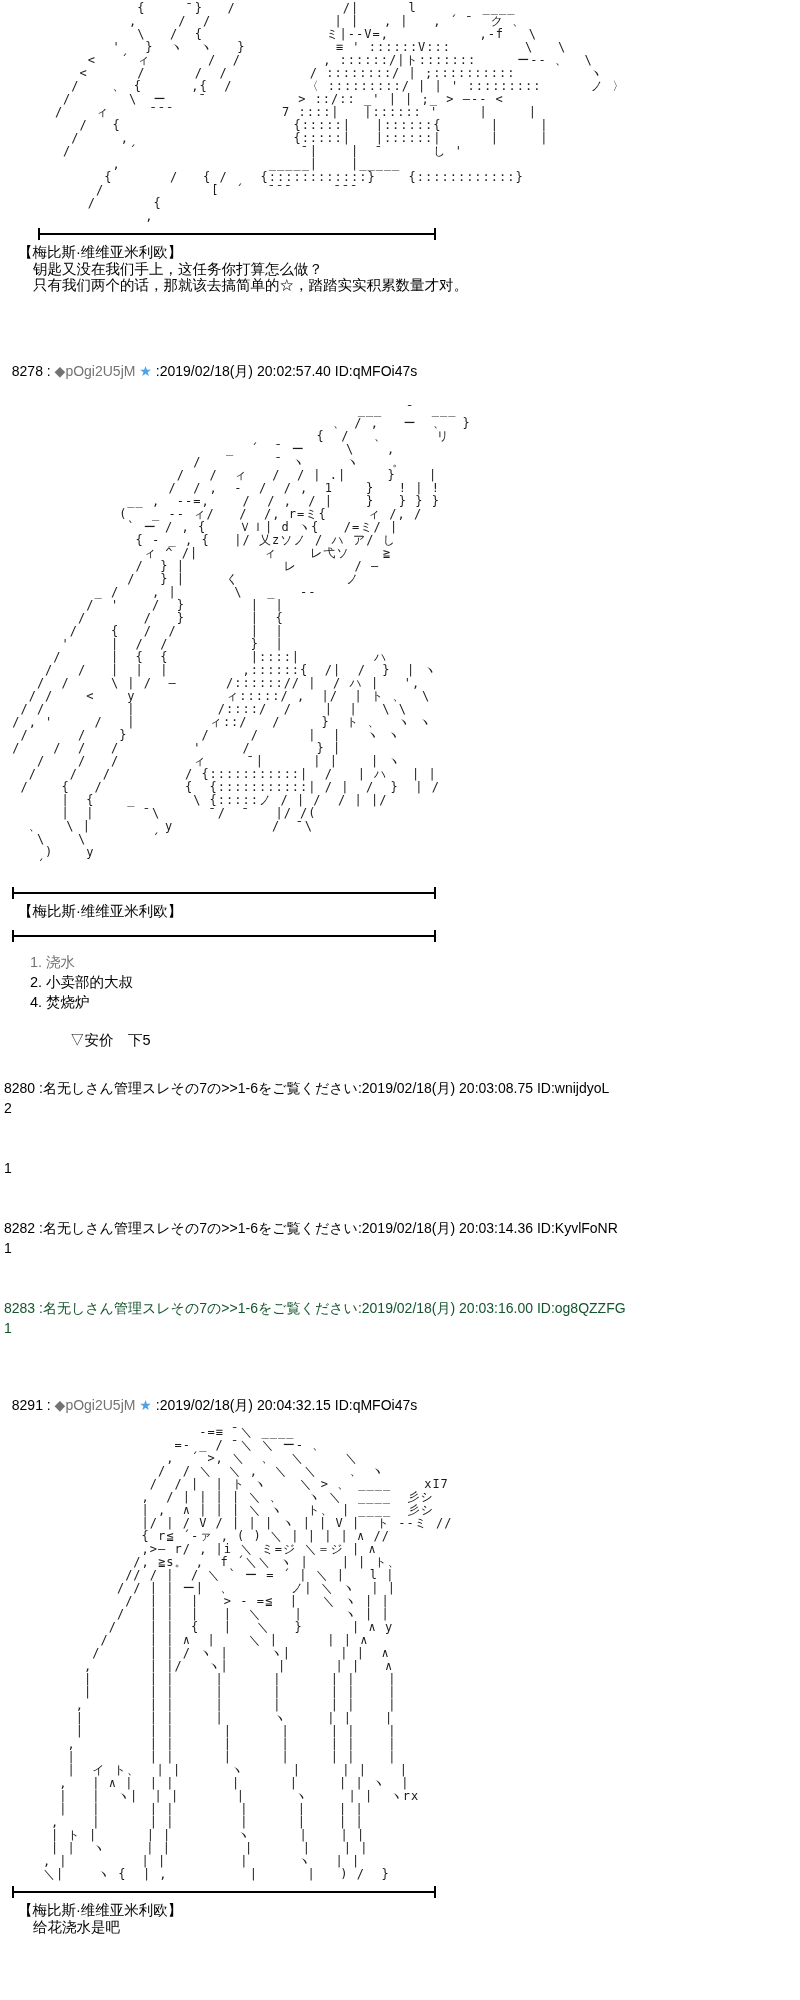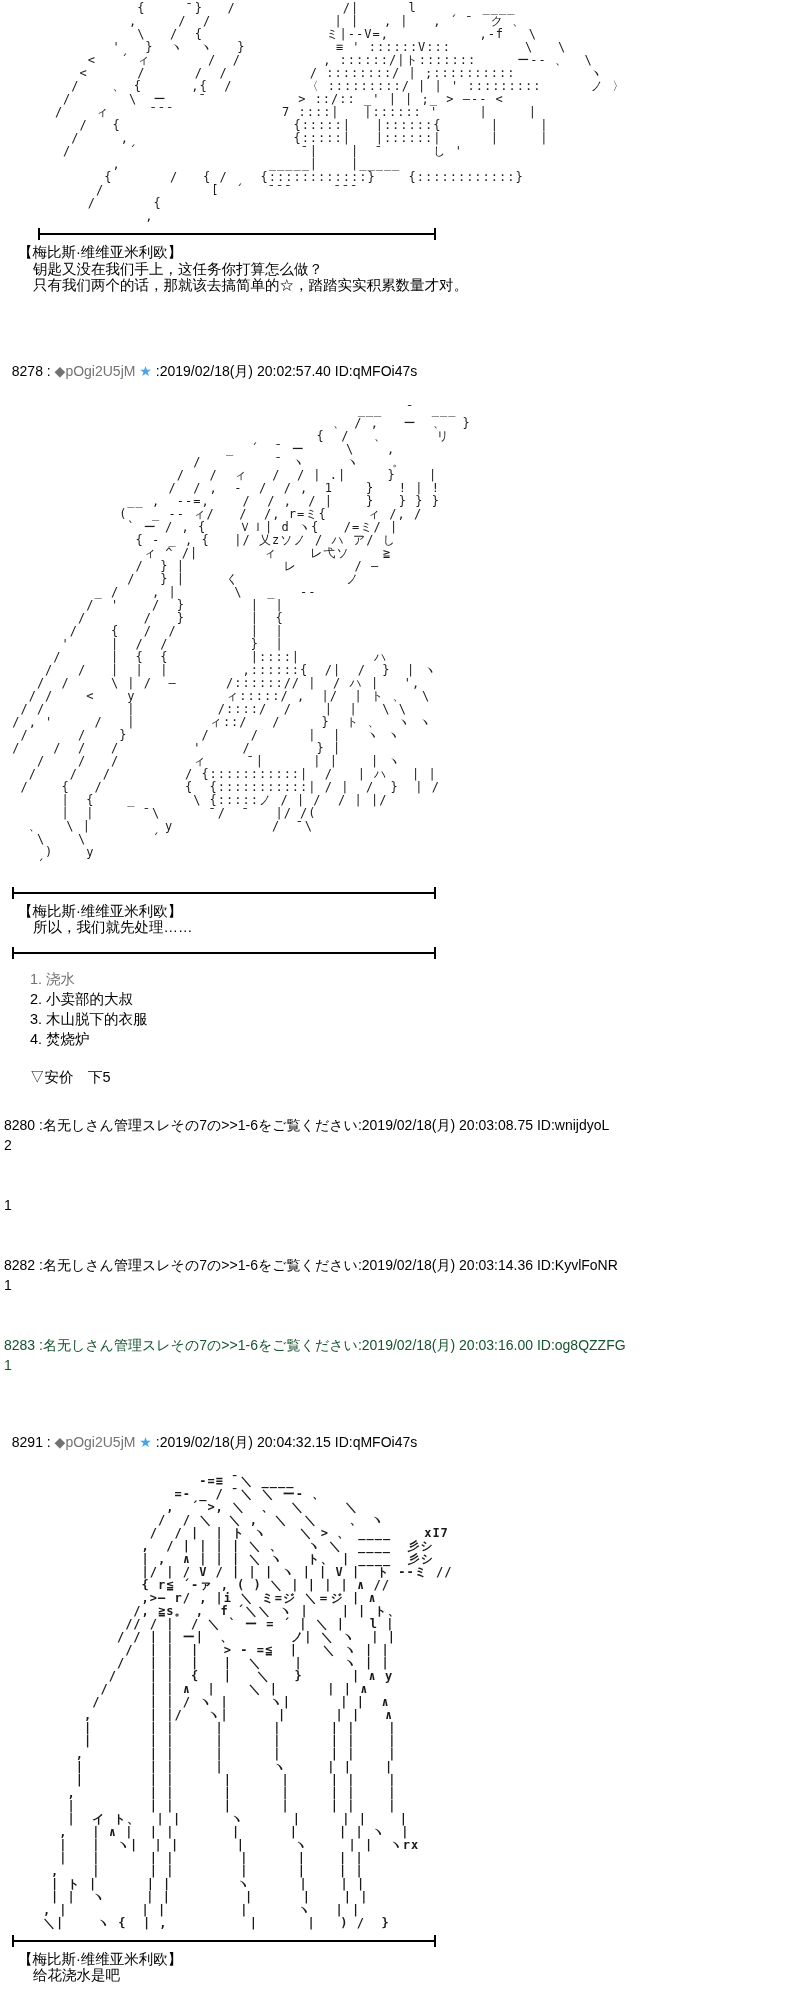"所以，我们就先处理……" div.line { html: <div>所以，我们就先处理……</div> -> none }
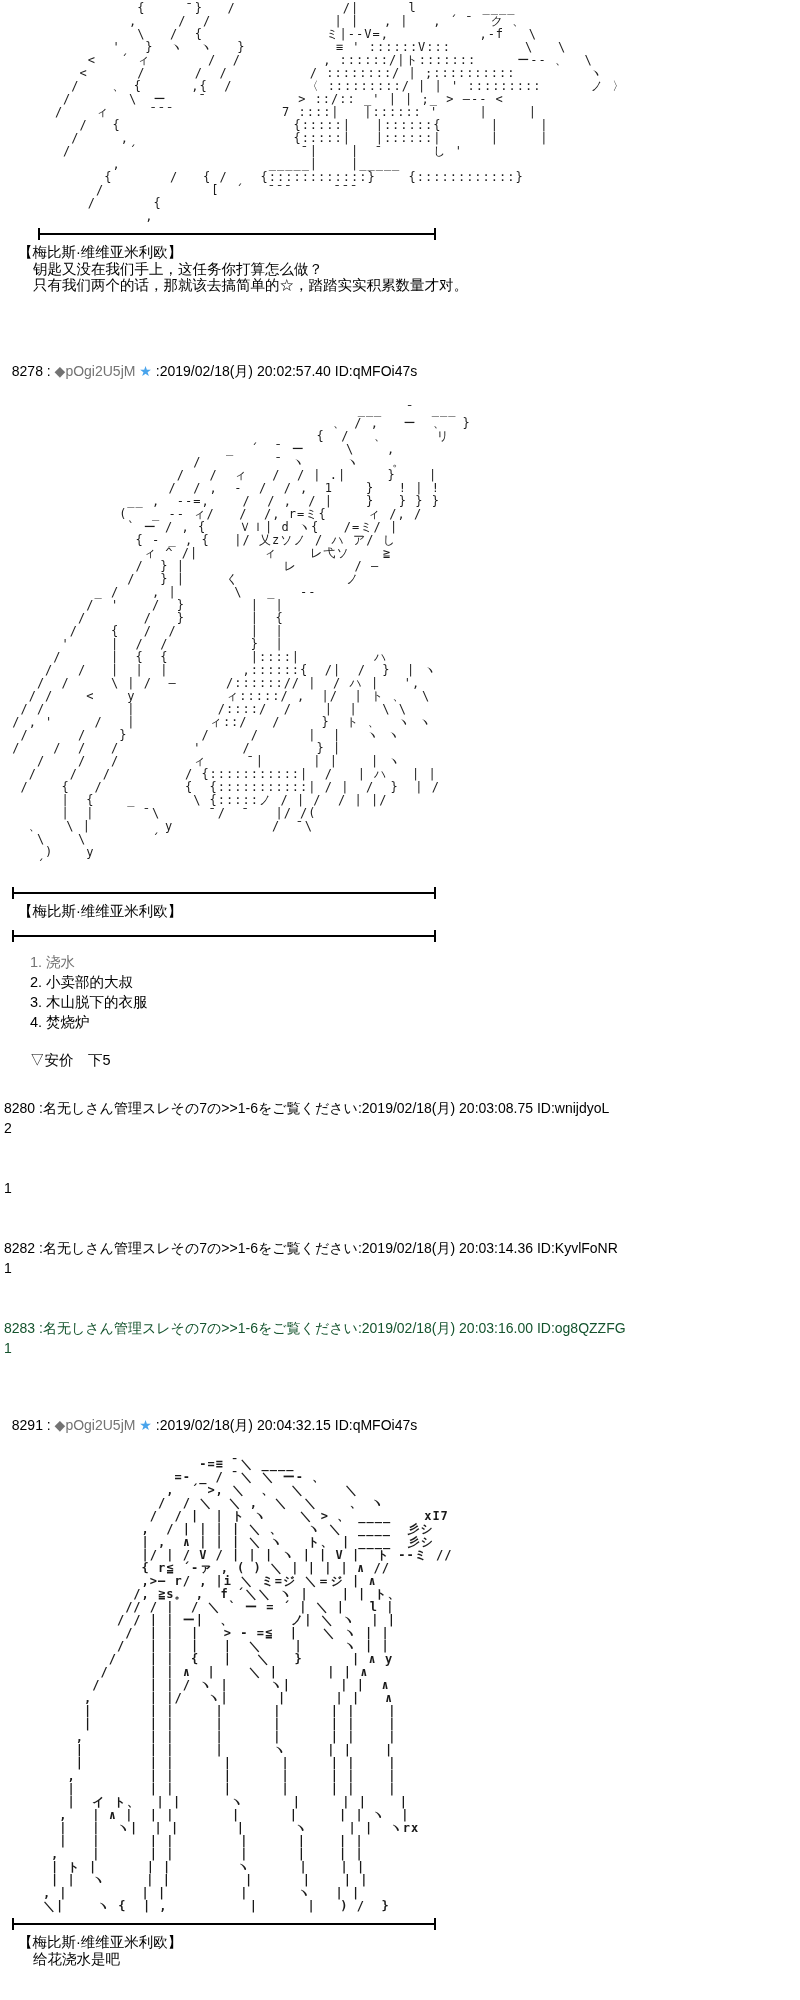"3. 木山脱下的衣服" div.opt { html: <div>3. 木山脱下的衣服</div> -> none }
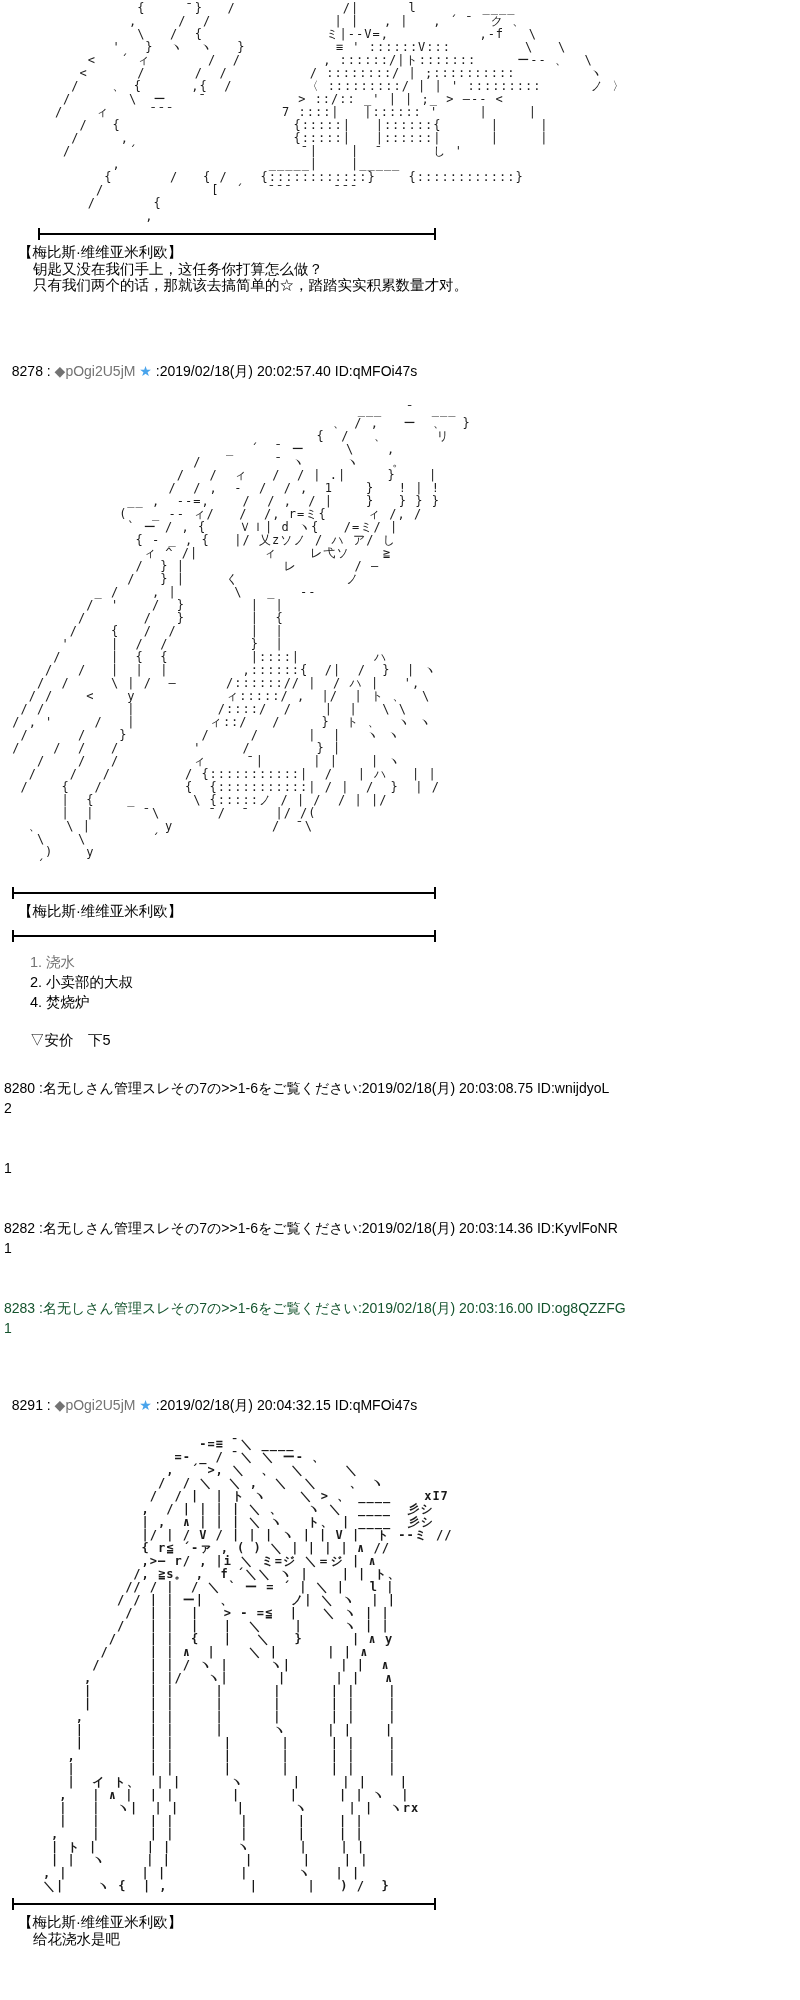"▽安价 下5" .anchor-line { margin-left: none -> 40px }
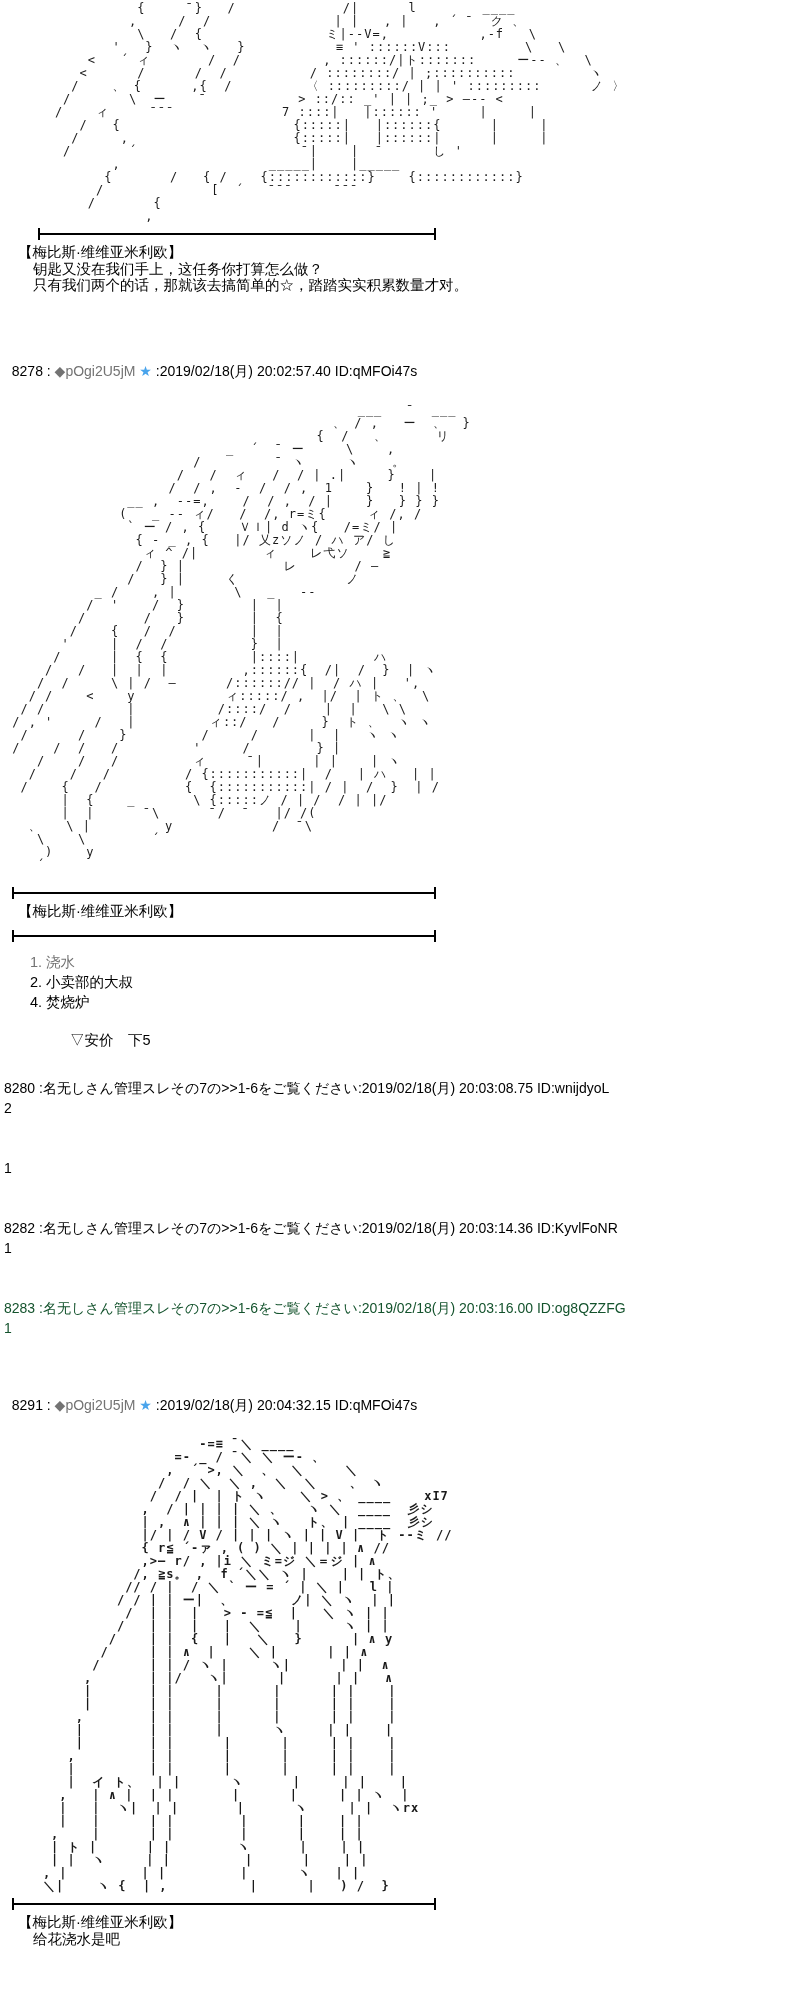"-=≡ ̄ ＼ ____" #aa3 { font-weight: bold -> none; margin: 24px 0 0 10px -> 12px 0 0 10px }
